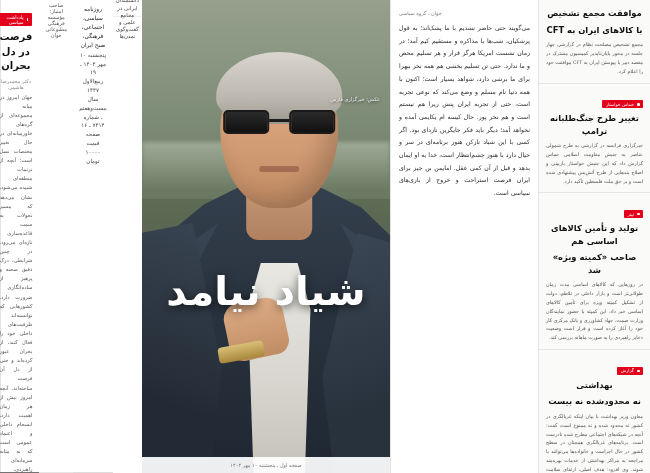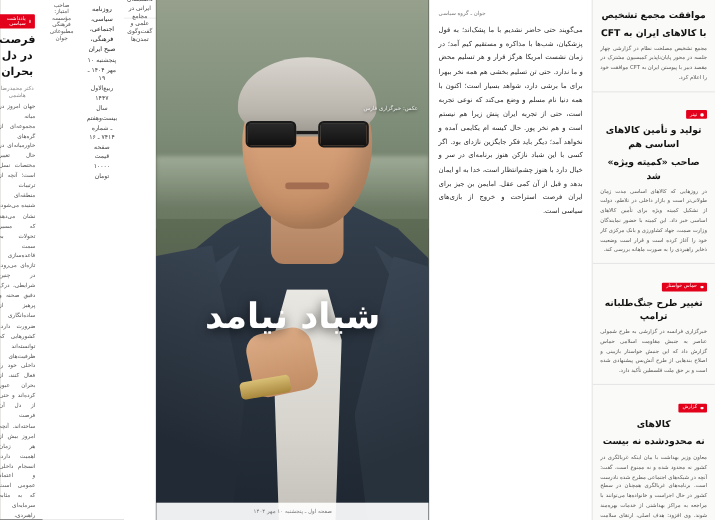"تولید و تأمین کالاهای اساسی" div.l-article { order: before "تغییر طرح جنگ‌طلبانه ترامپ" -> after "تغییر طرح جنگ‌طلبانه ترامپ" }
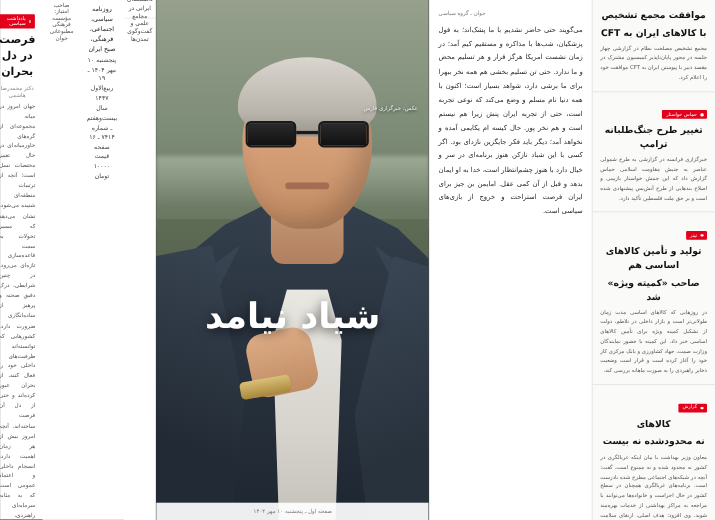"شیاد نیامد" .headline-overlay { font-size: 32px -> 40px }
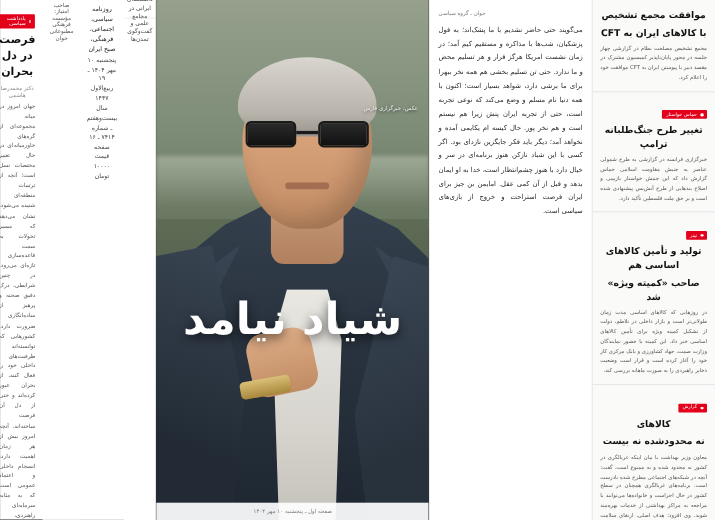"کالاهای" div.l-title { text: کالاهای -> بهداشتی }
